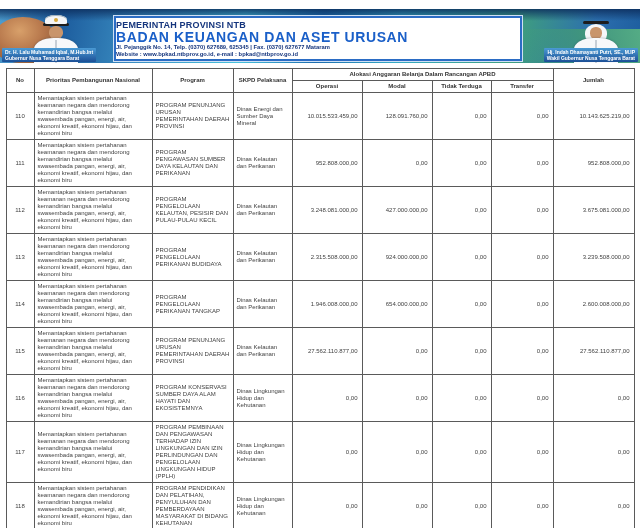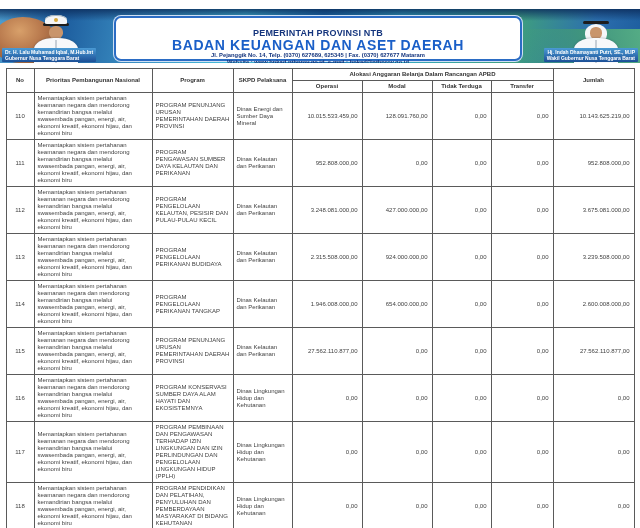"PEMERINTAH PROVINSI NTB" .title-box { border-radius: 7px -> 0; padding-top: 10px -> 2px; text-align: center -> none }
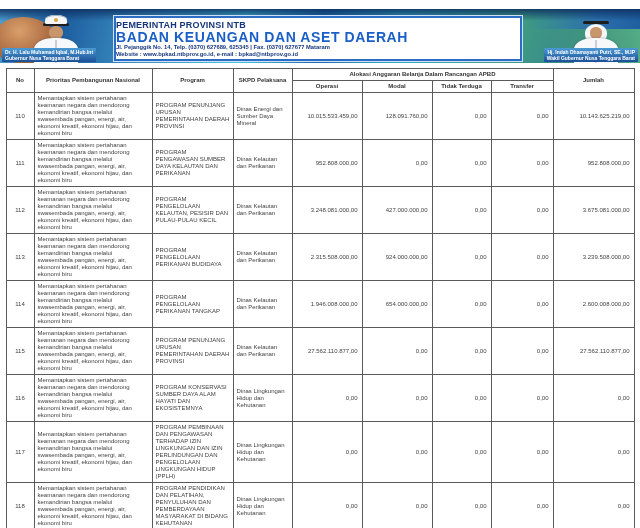"BADAN KEUANGAN DAN ASET DAERAH" div.title-line2 { text: DAERAH -> URUSAN }
